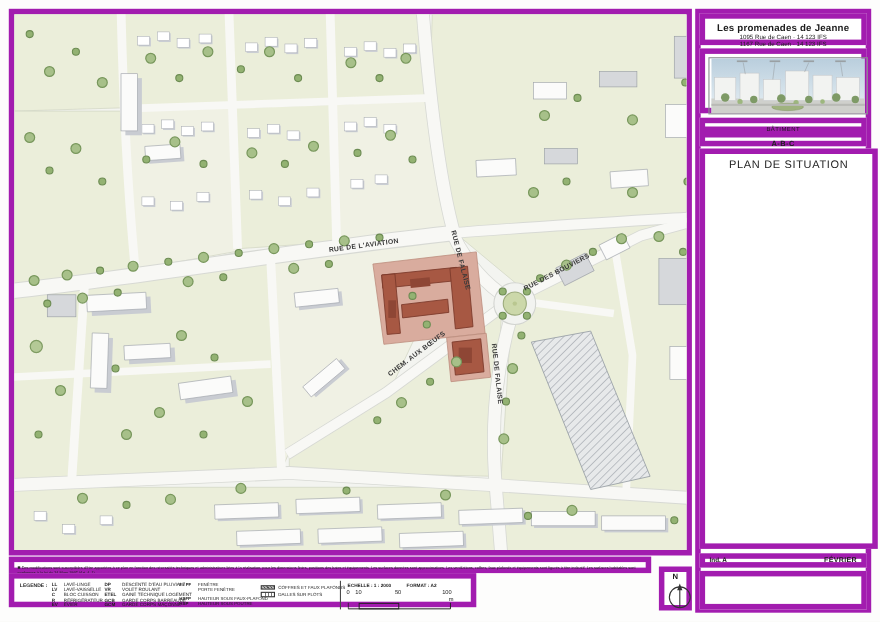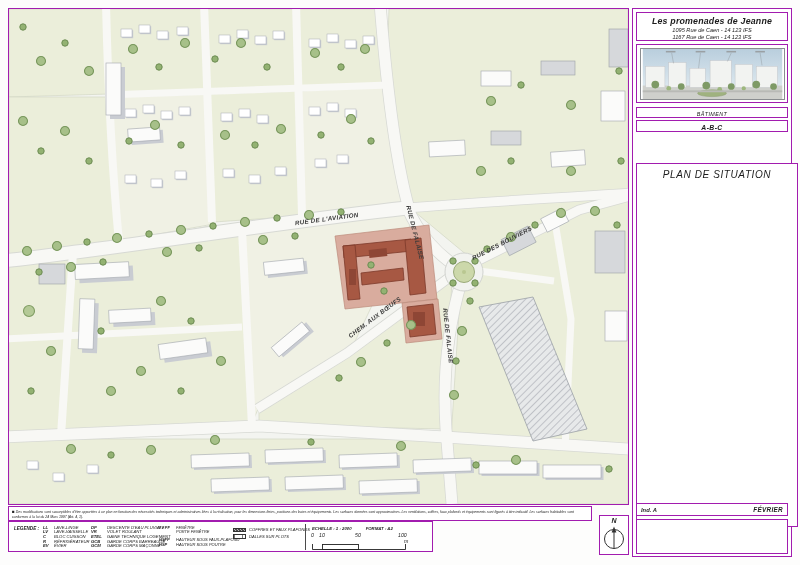"Les promenades de Jeanne" .box { border: 1px solid #a21caf -> 5px solid #a21caf; font-style: italic -> none }
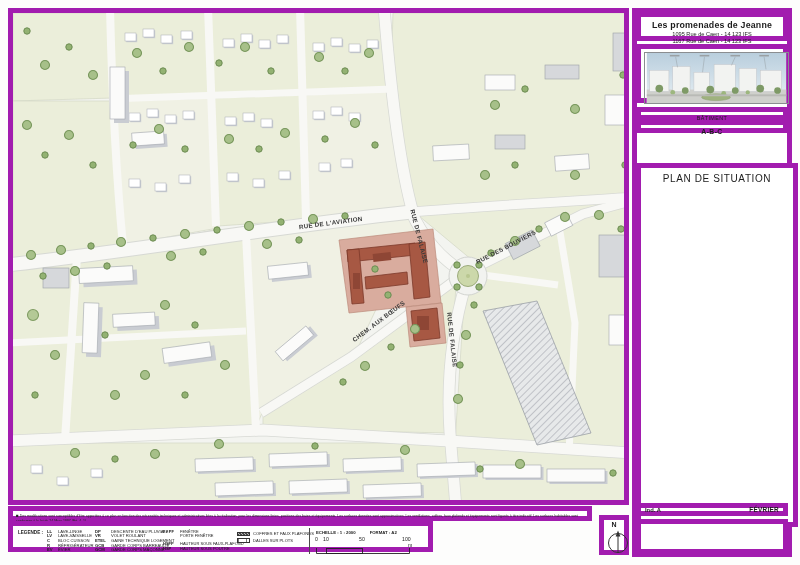"PLAN DE SITUATION" .plan-box { margin-top: 28px -> none }
